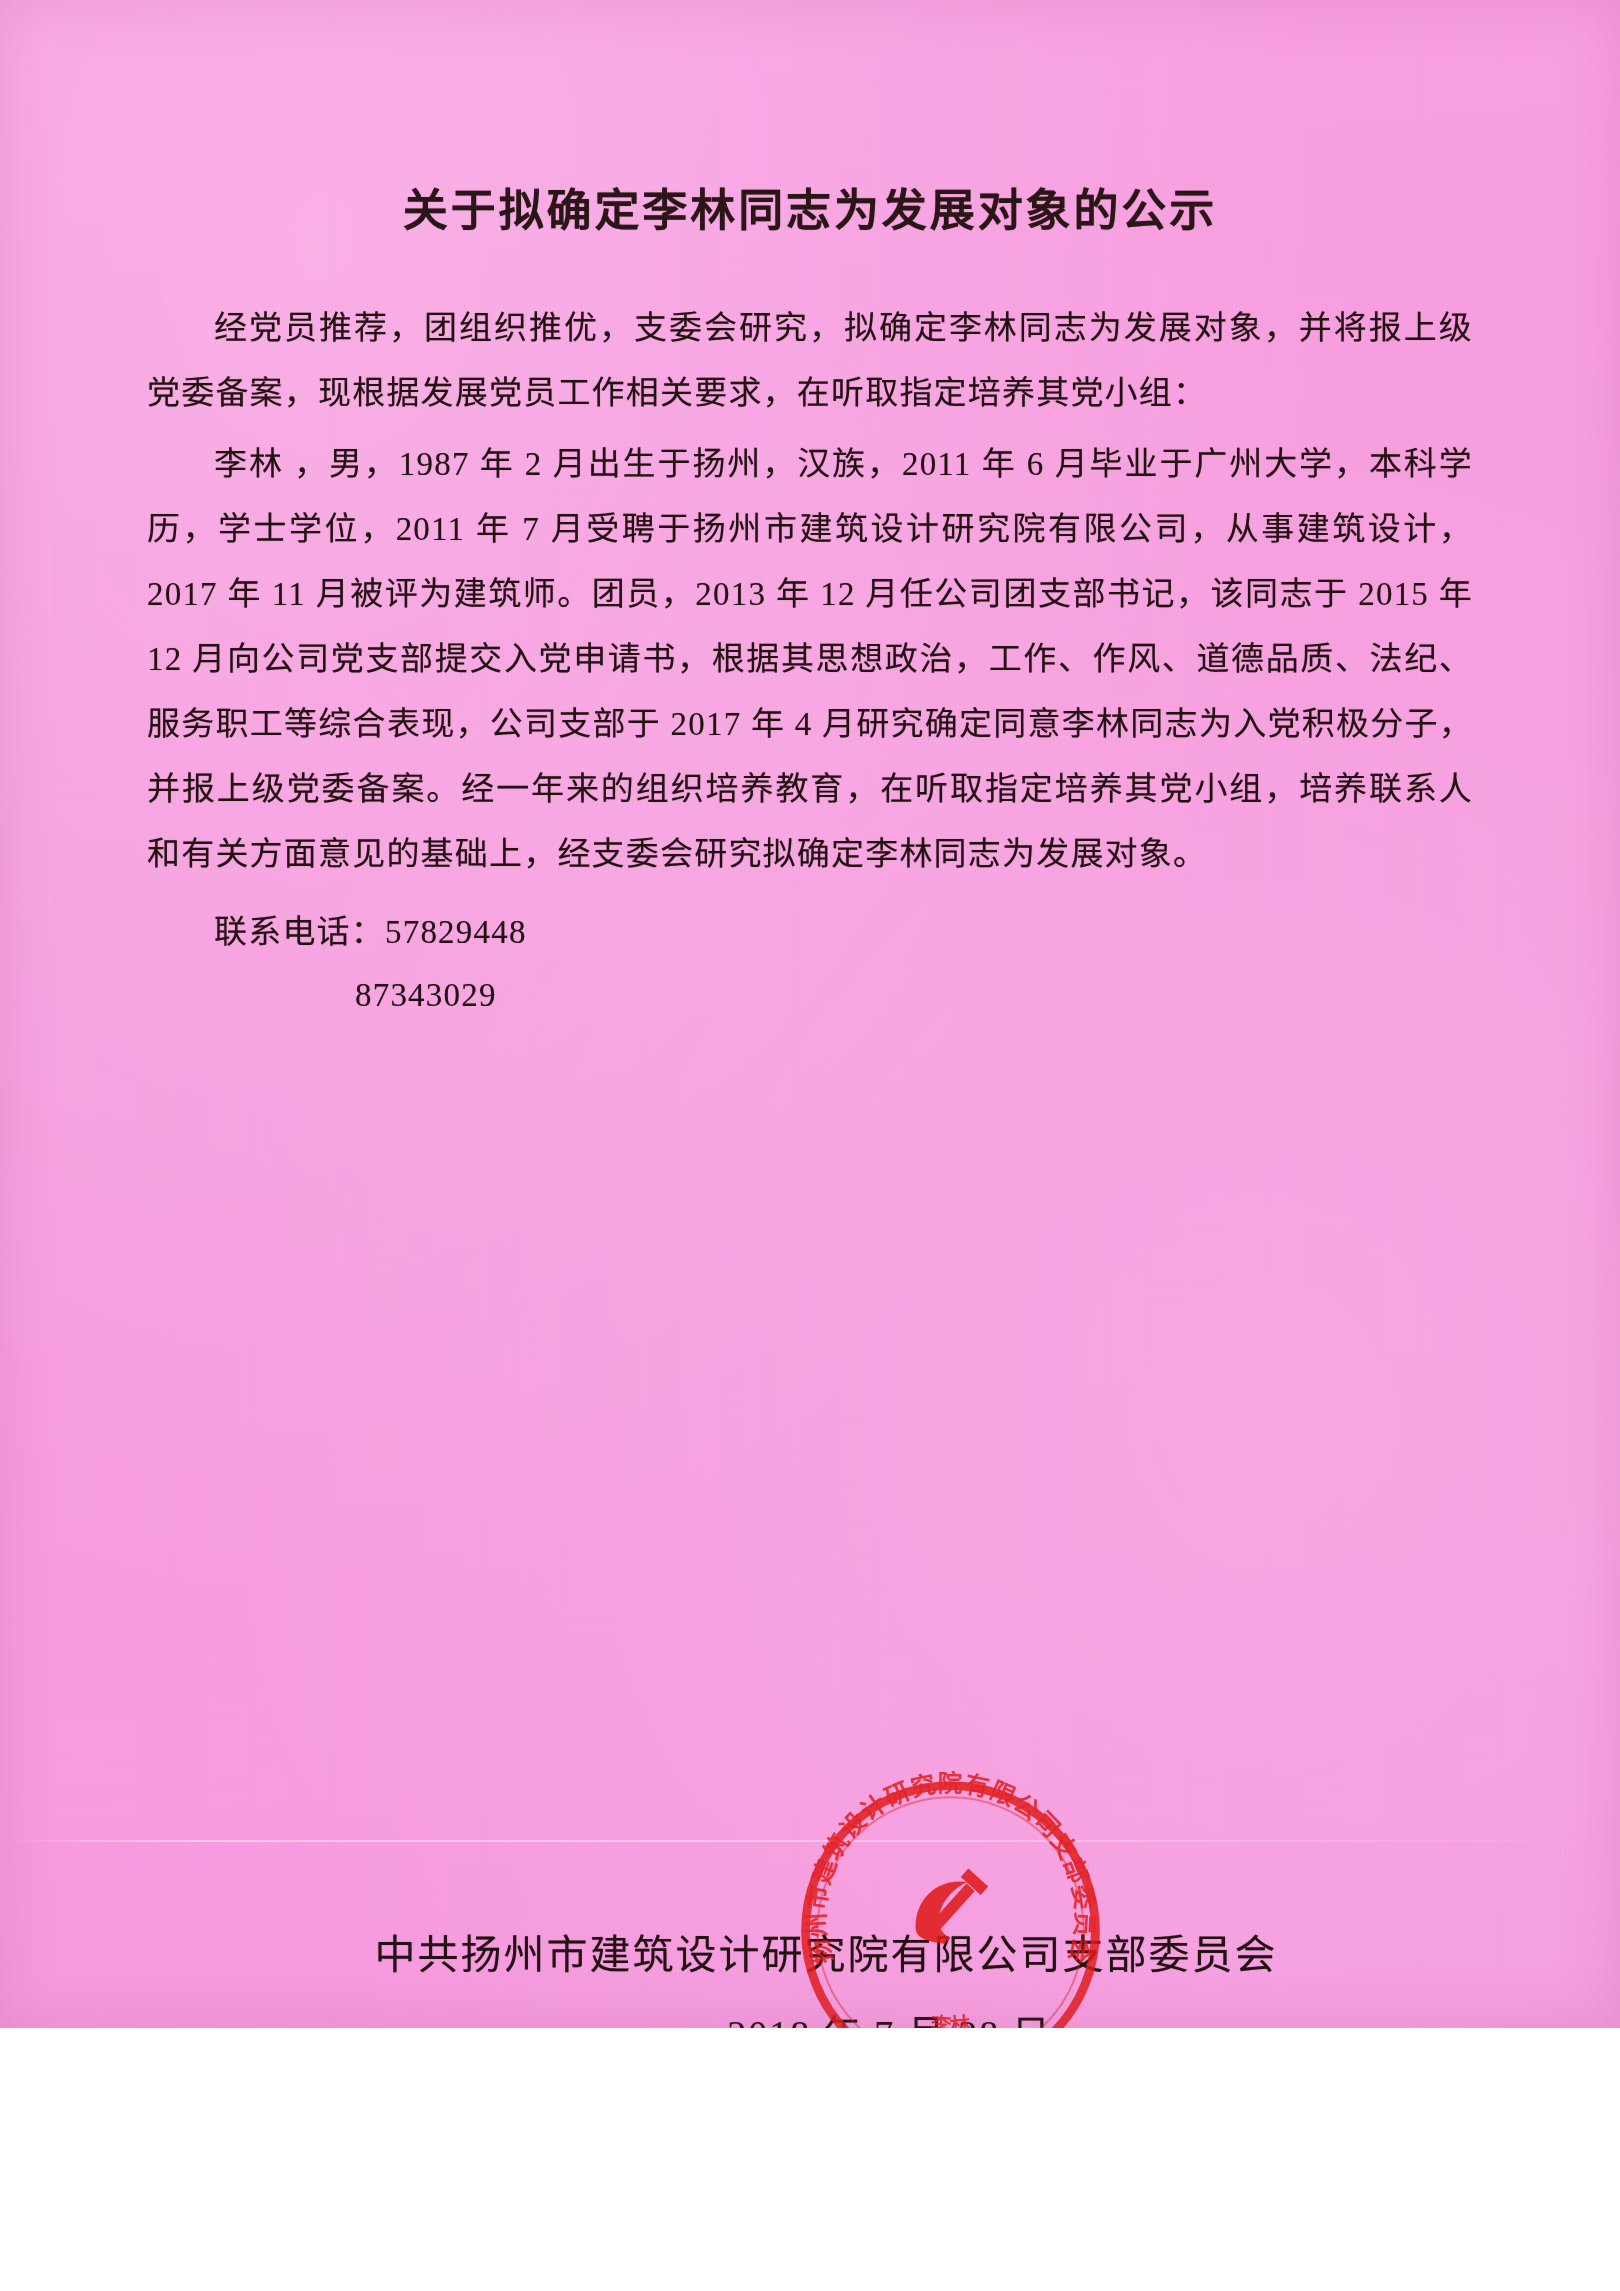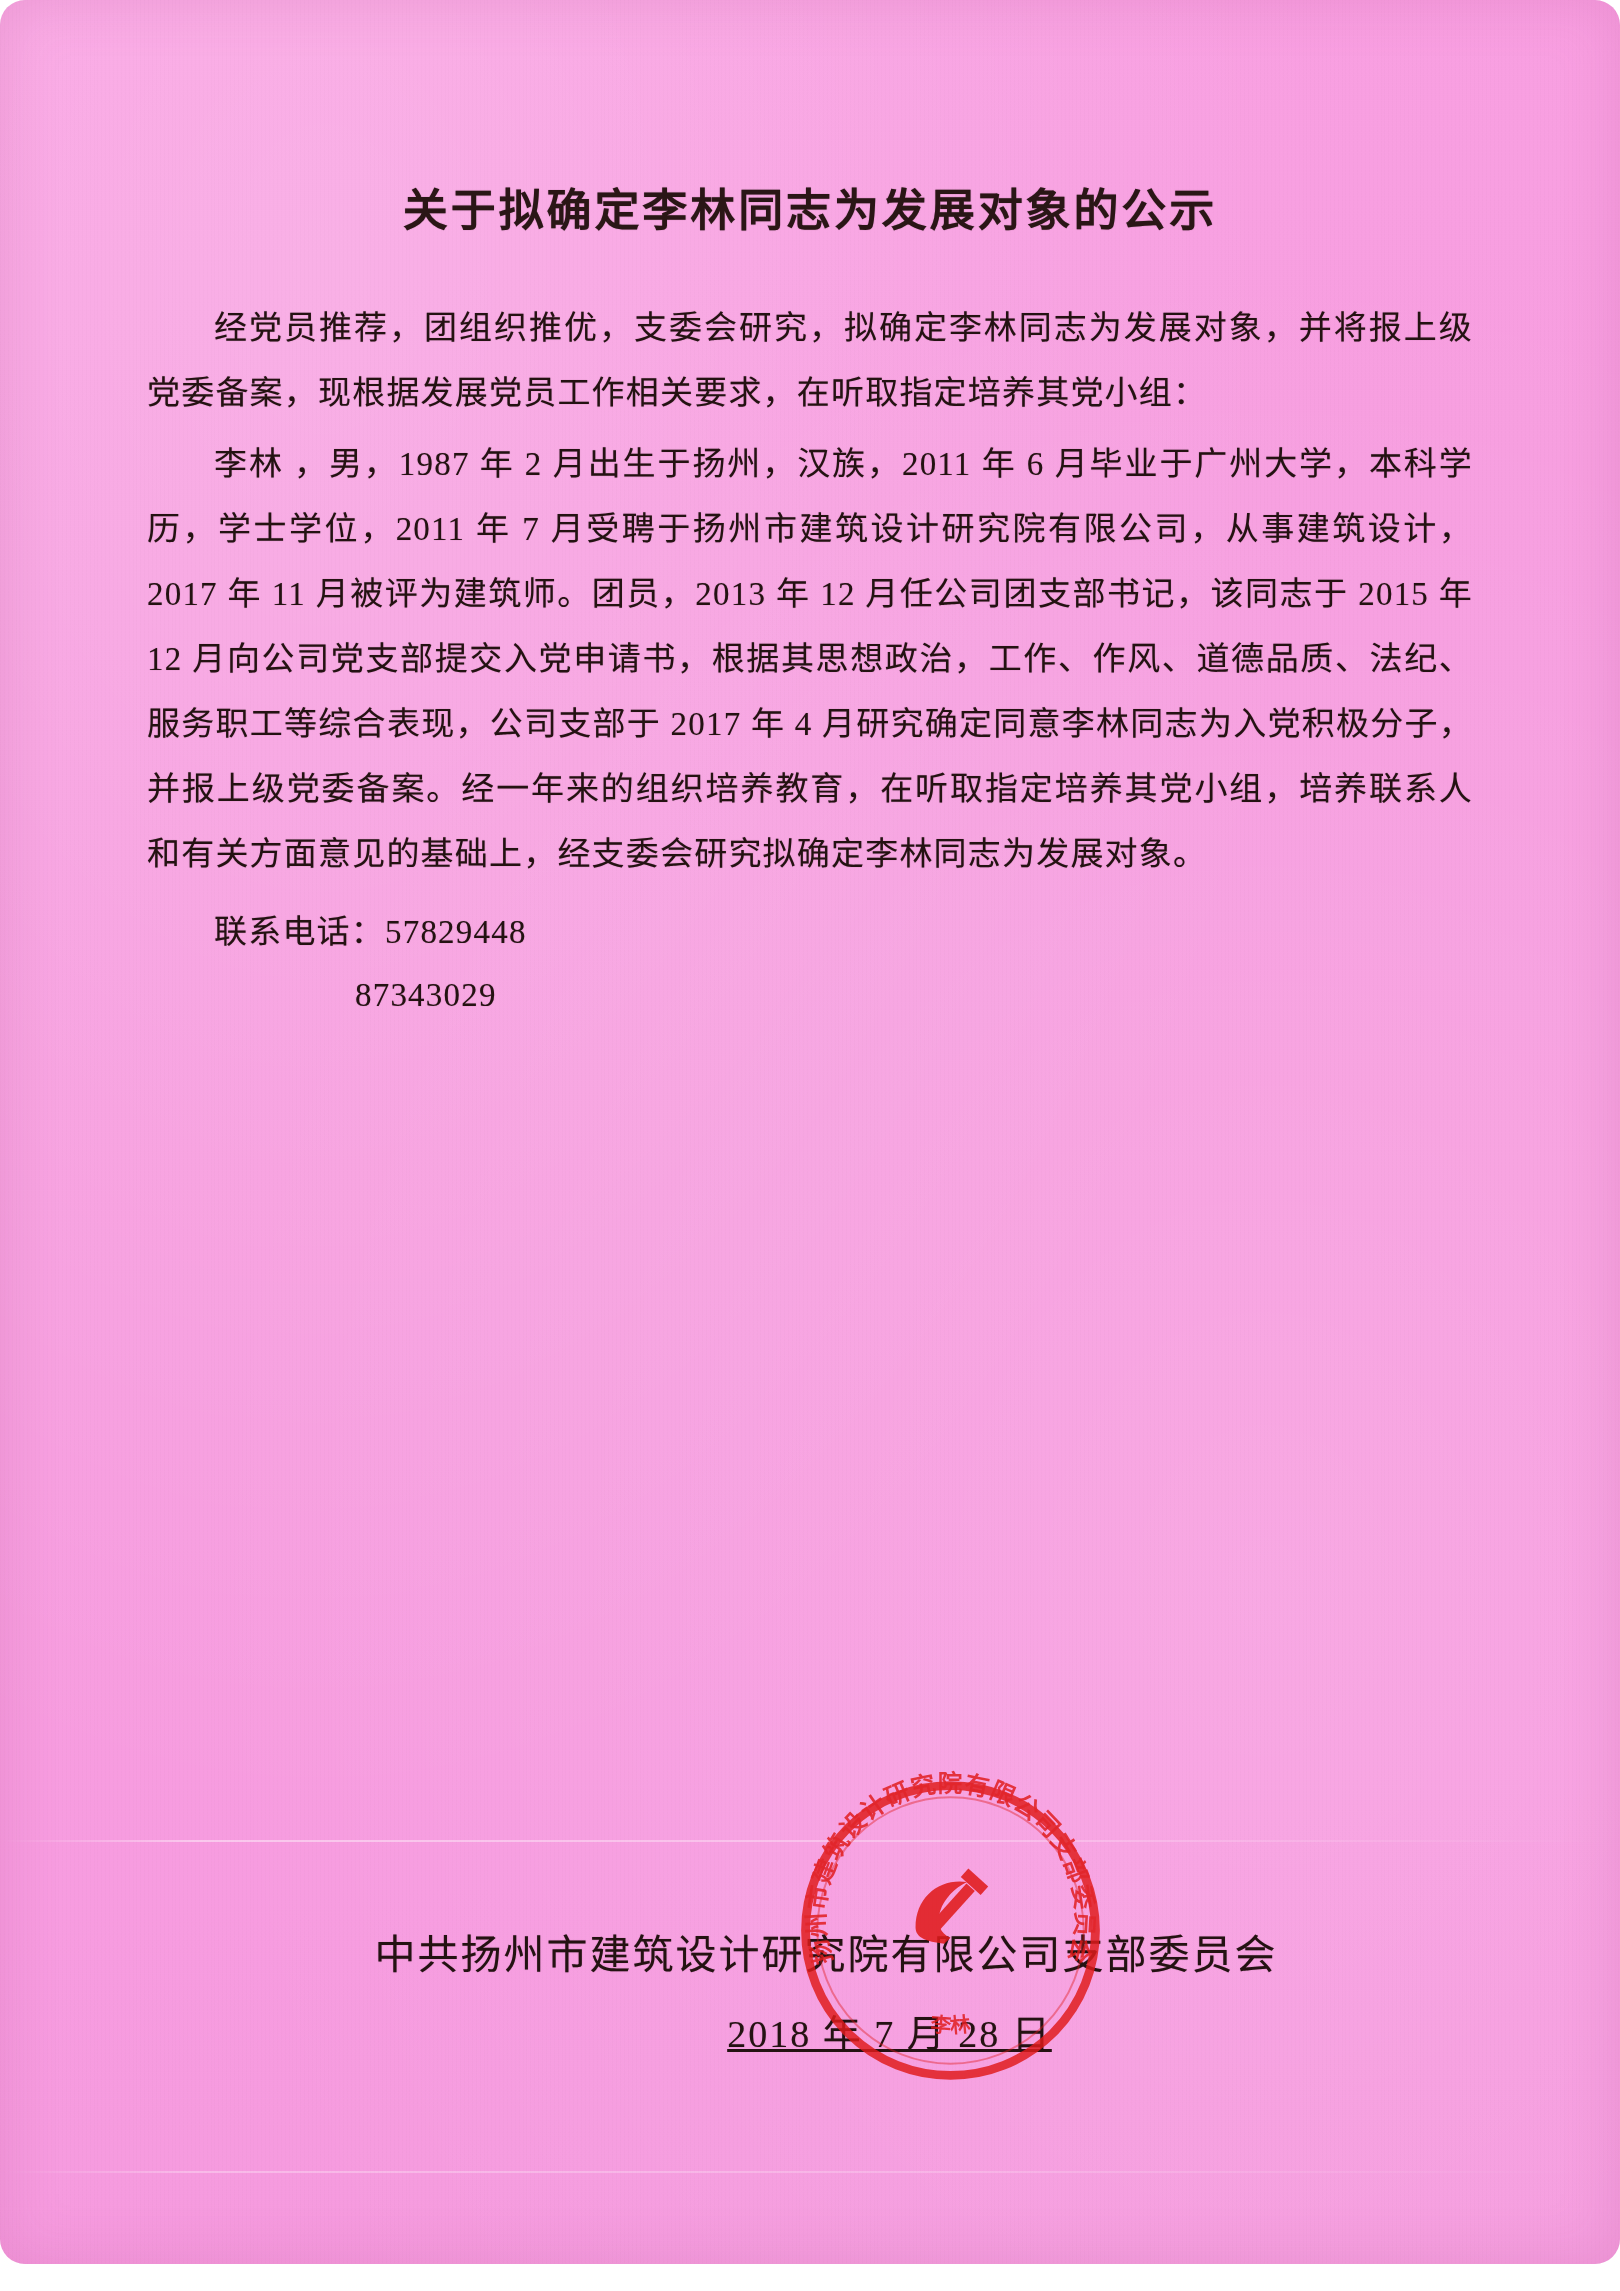"关于拟确定李林同志为发展对象的公示" .page { border-radius: 25px -> none; height: 2264px -> 2028px }
